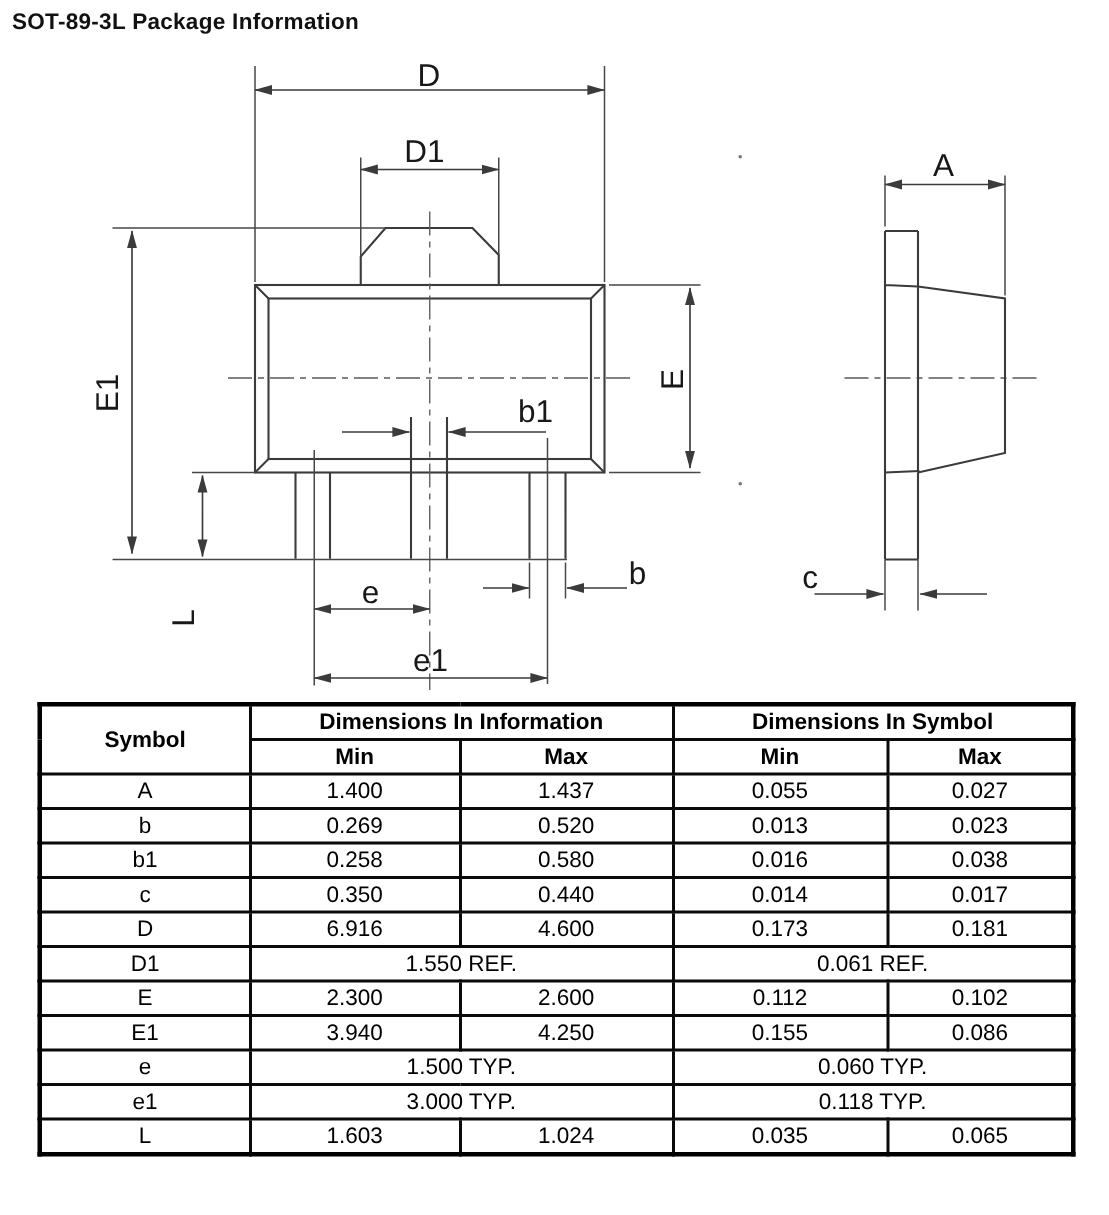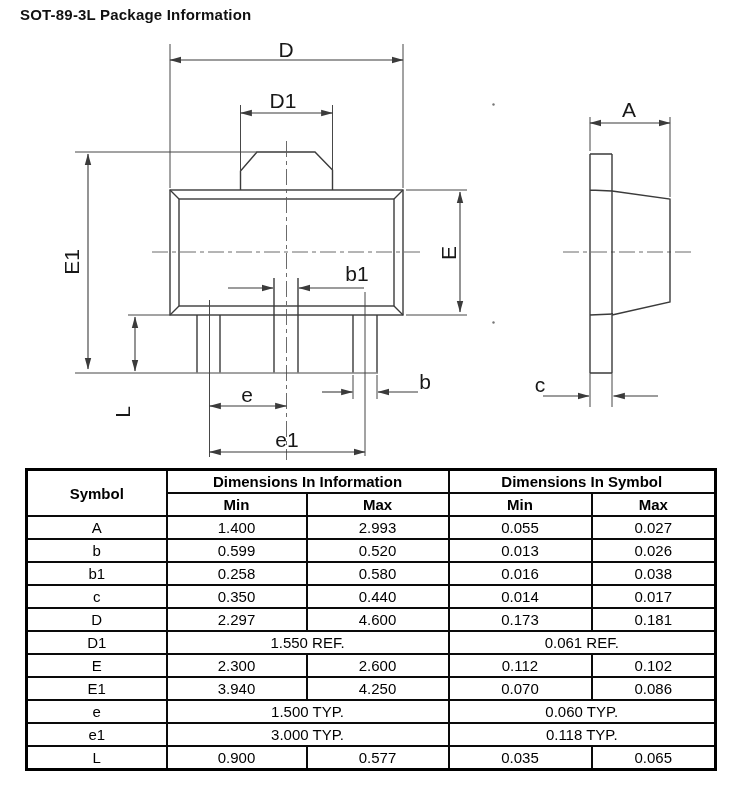"SOT-89-3L Package Information" #title { left: 20px -> 8px }
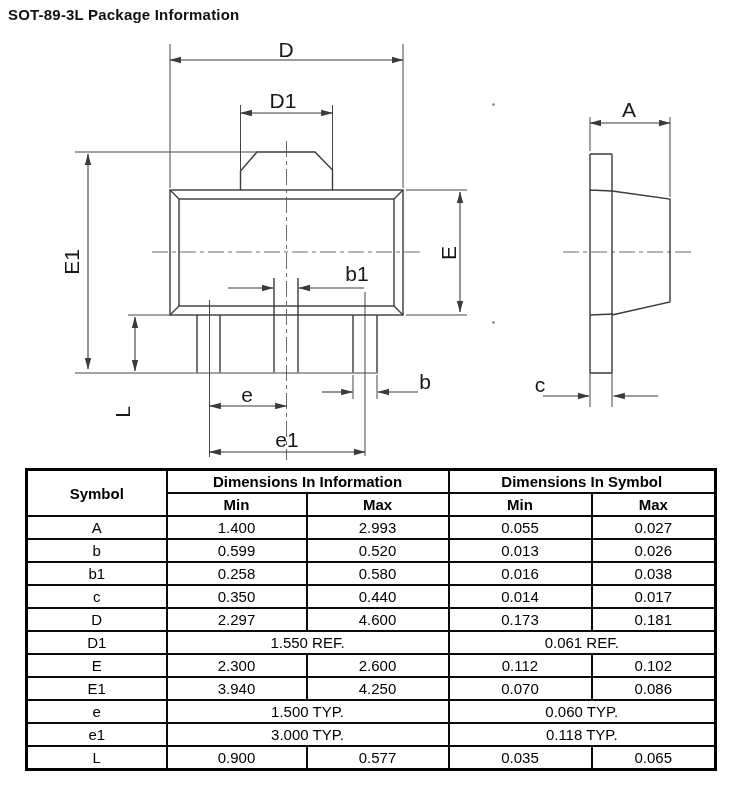"2.993" td { text: 2.993 -> 1.437 }
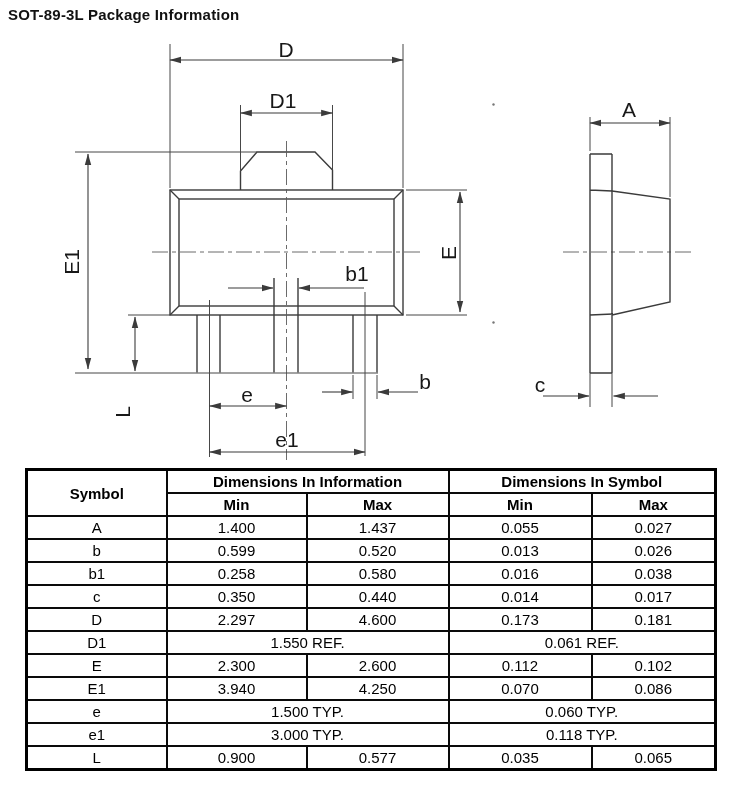"0.599" td { text: 0.599 -> 0.269 }
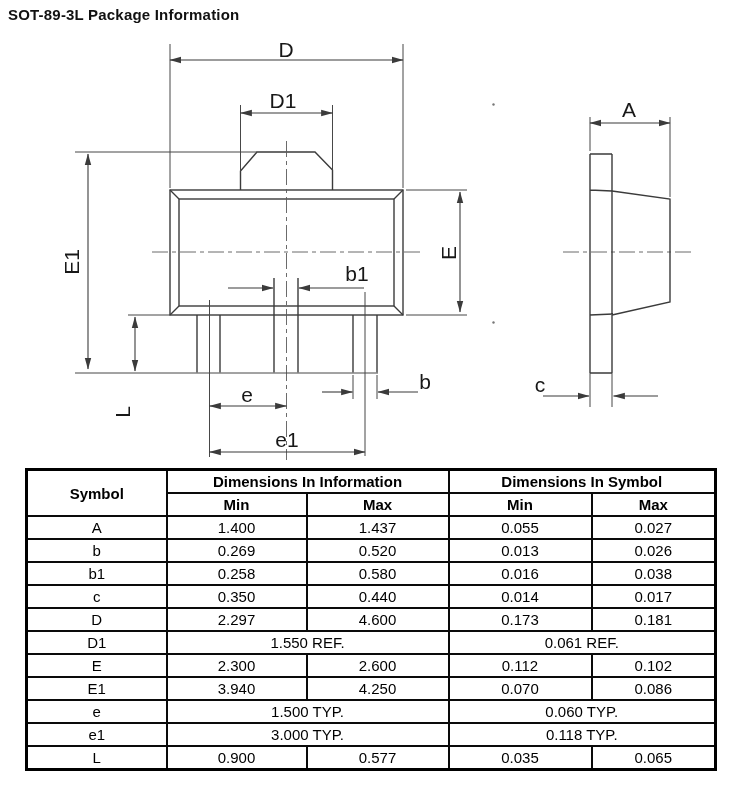"0.026" td { text: 0.026 -> 0.023 }
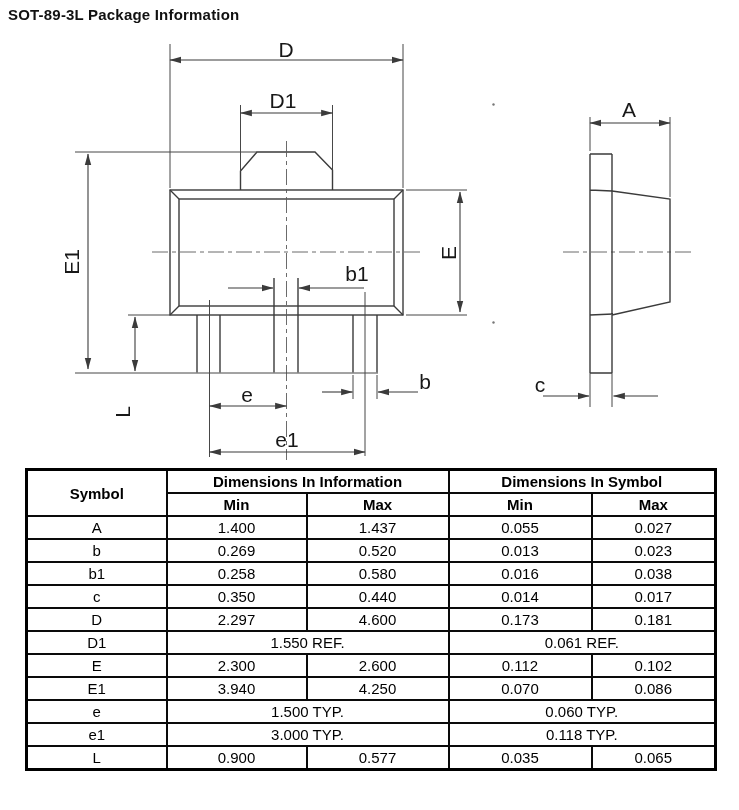"2.297" td { text: 2.297 -> 6.916 }
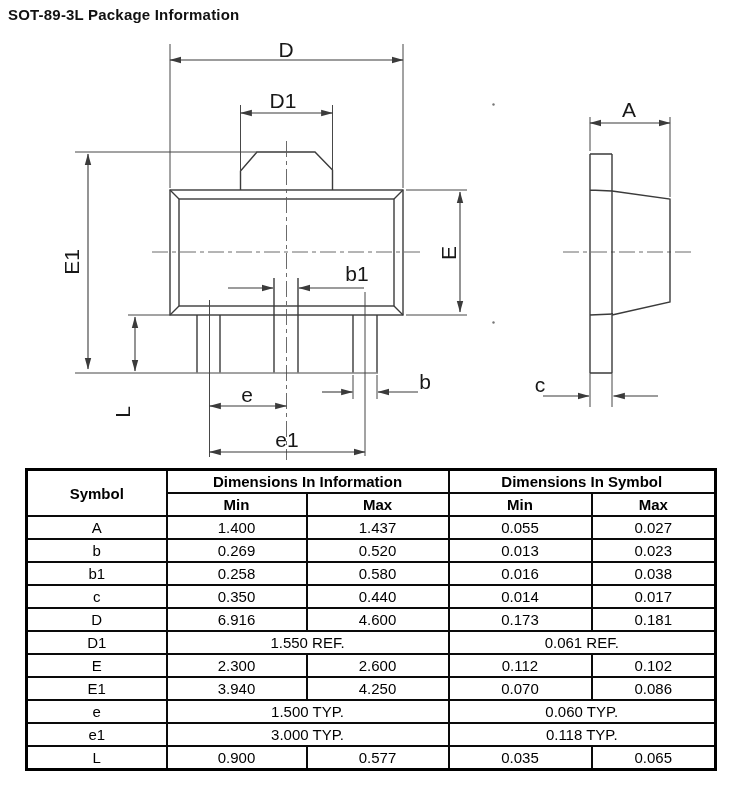"0.070" td { text: 0.070 -> 0.155 }
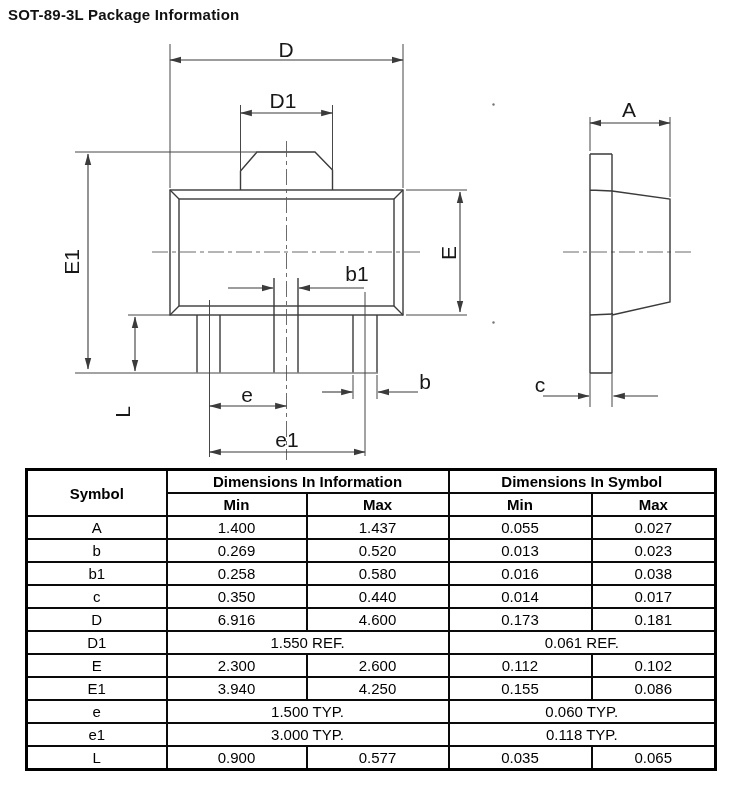"0.900" td { text: 0.900 -> 1.603 }
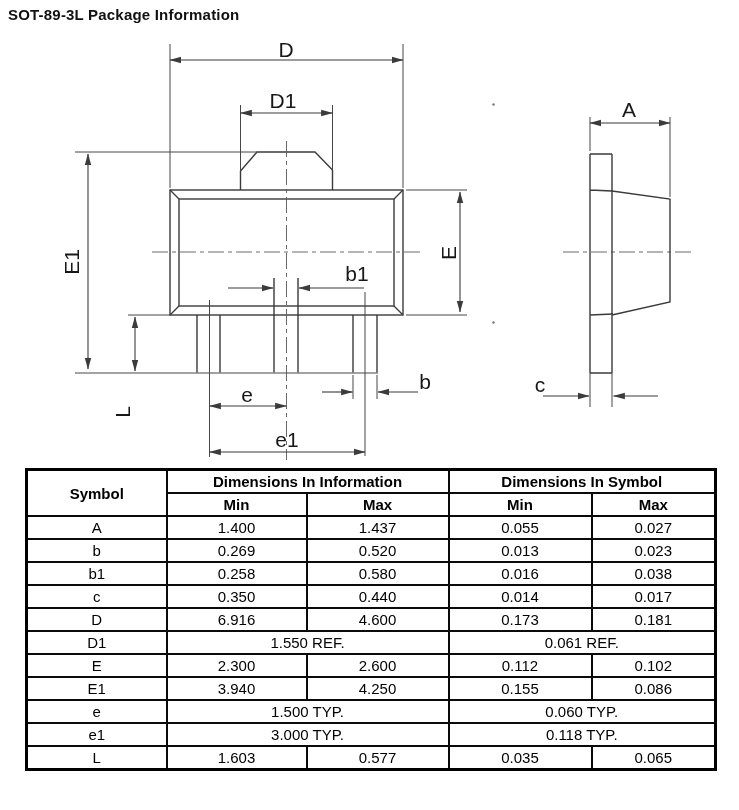"0.577" td { text: 0.577 -> 1.024 }
